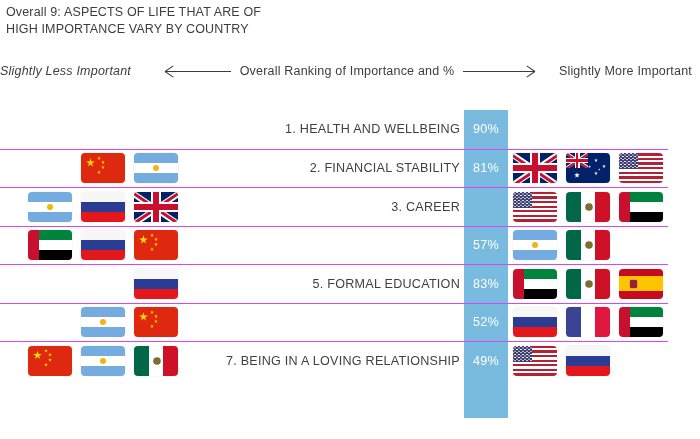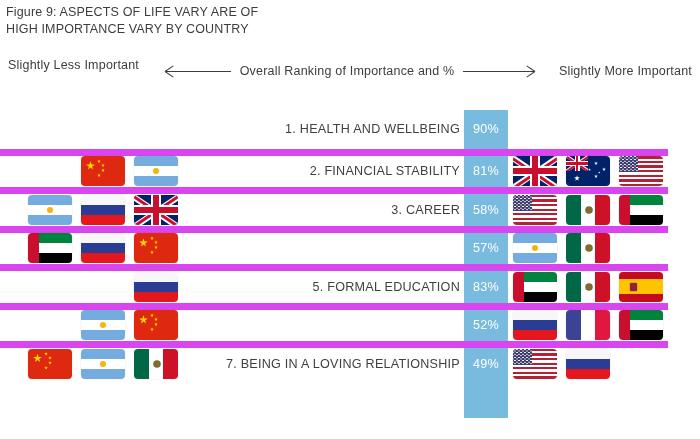"Figure 9: ASPECTS OF LIFE" div.title { text: Figure 9: ASPECTS OF LIFE VARY -> Overall 9: ASPECTS OF LIFE THAT }
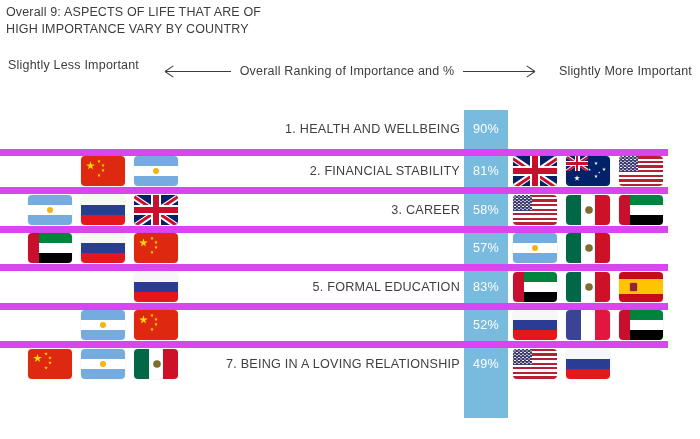"Slightly Less Important" .axis-left { align-items: none -> center; font-style: none -> italic; left: 8px -> 0 }
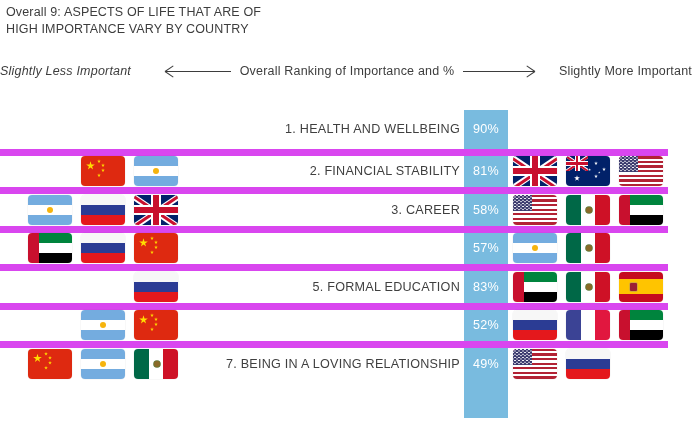"2. FINANCIAL STABILITY" .row + .row { border-top: 7px solid #d946ef -> 1px solid #d946ef }
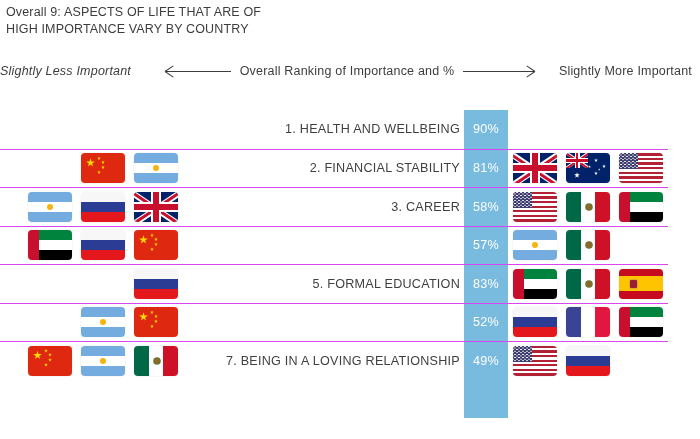"58%" div.cell-pct { html: <div>58%</div> -> none }
